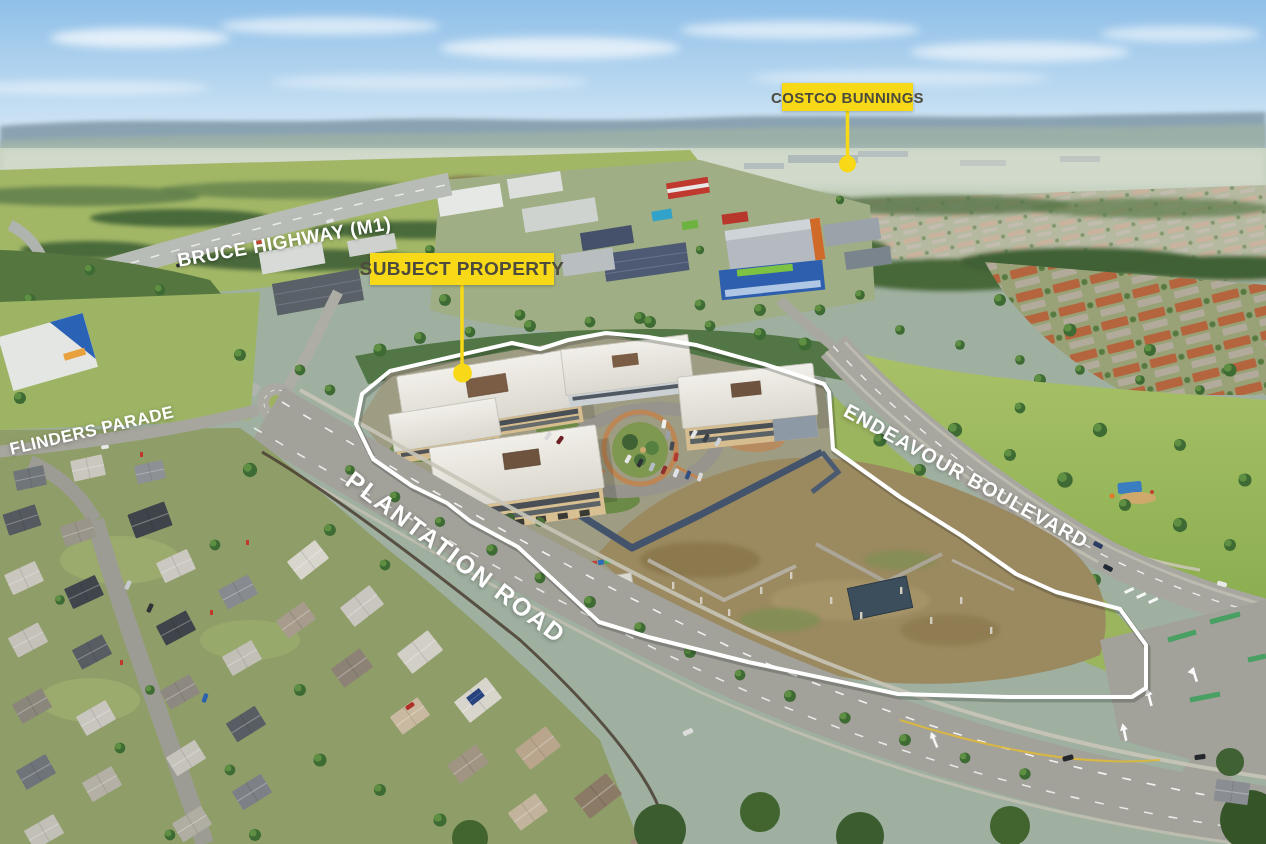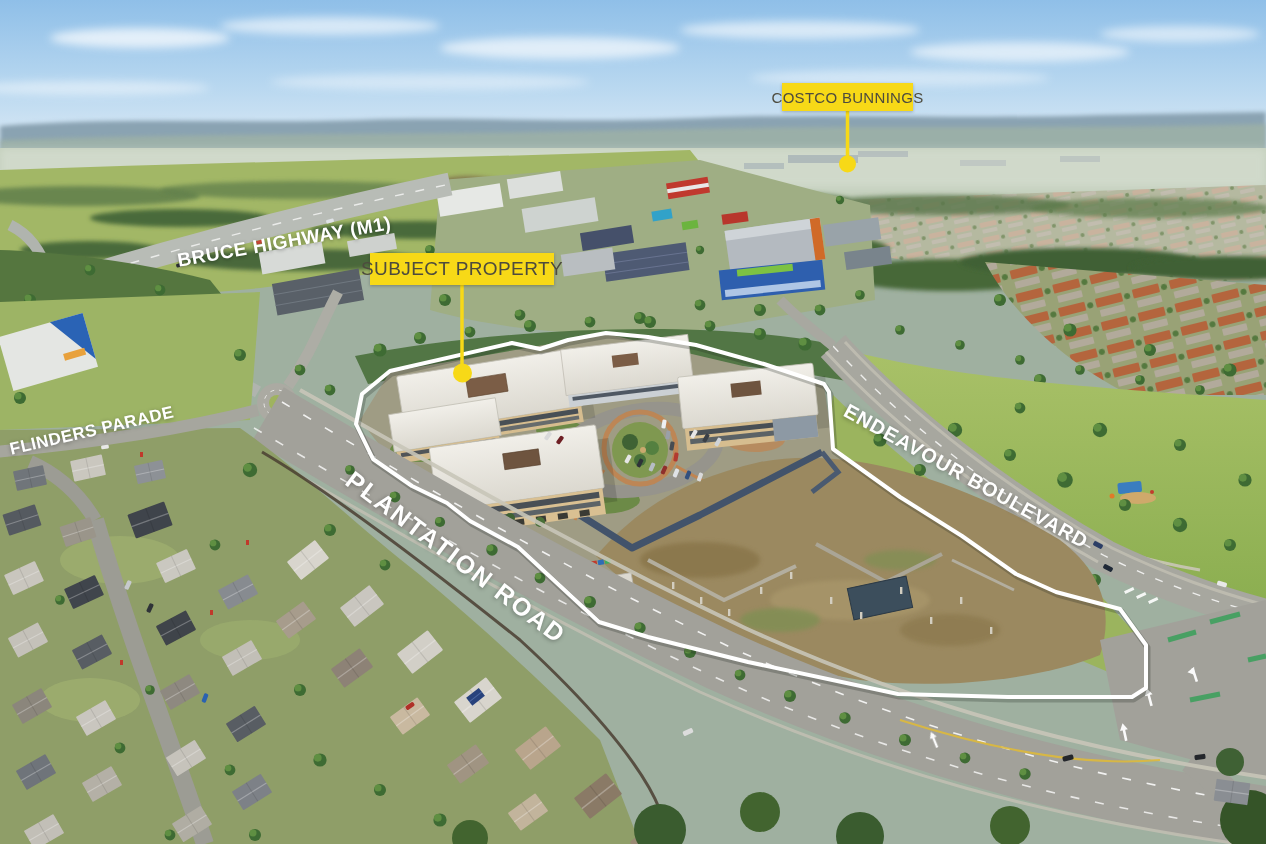"COSTCO BUNNINGS" .marker-label { font-weight: 400 -> 700 }
